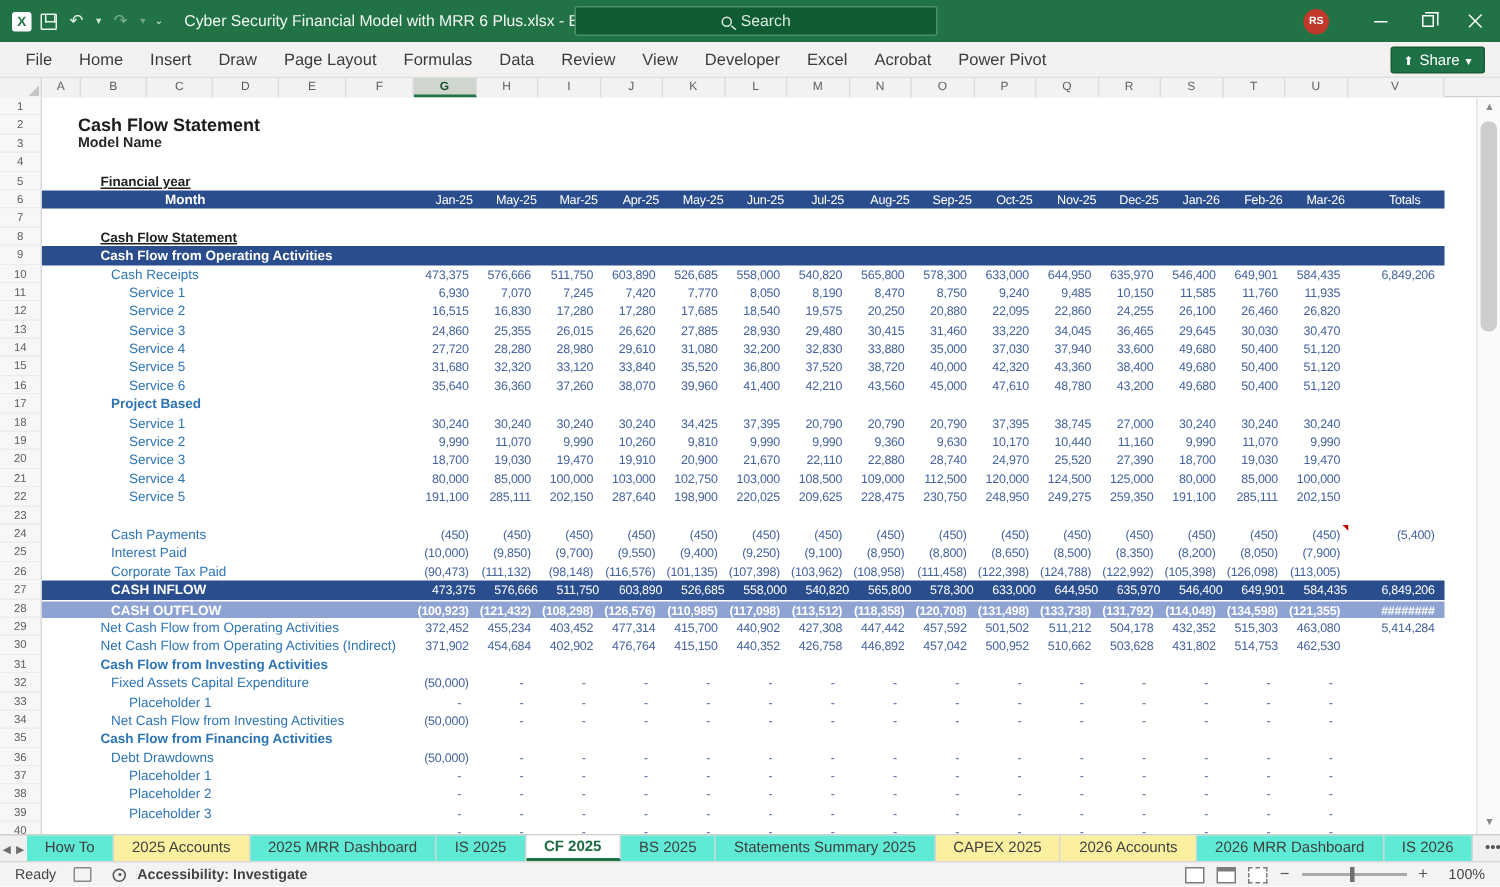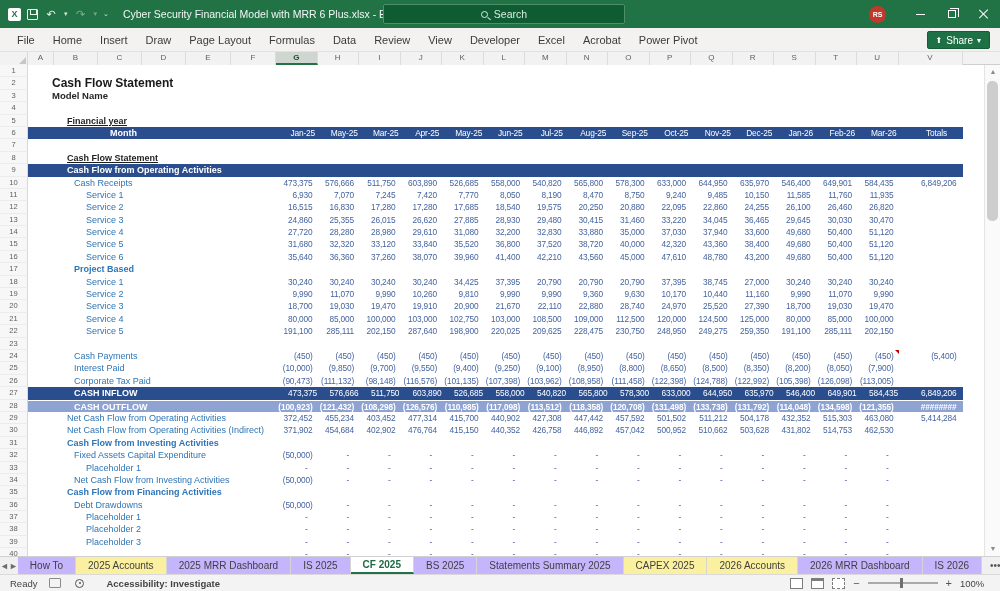"How To" .sheettab { background: #c4b5fd -> #5eead4 }
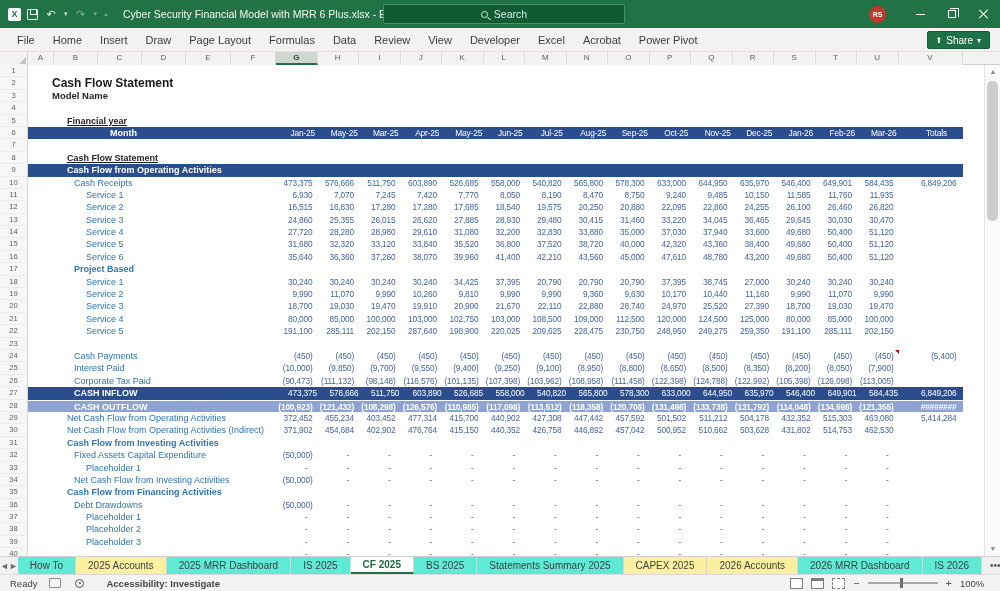"Accessibility: Investigate" .sb-acc { gap: 22px -> 7px }
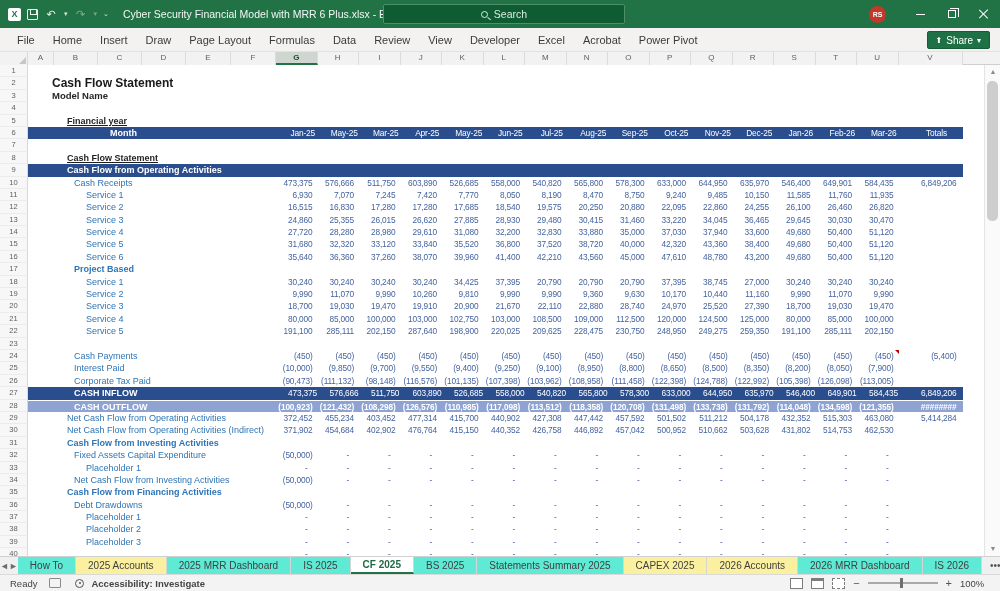"100%" .sb-zoom { text-align: none -> right }
